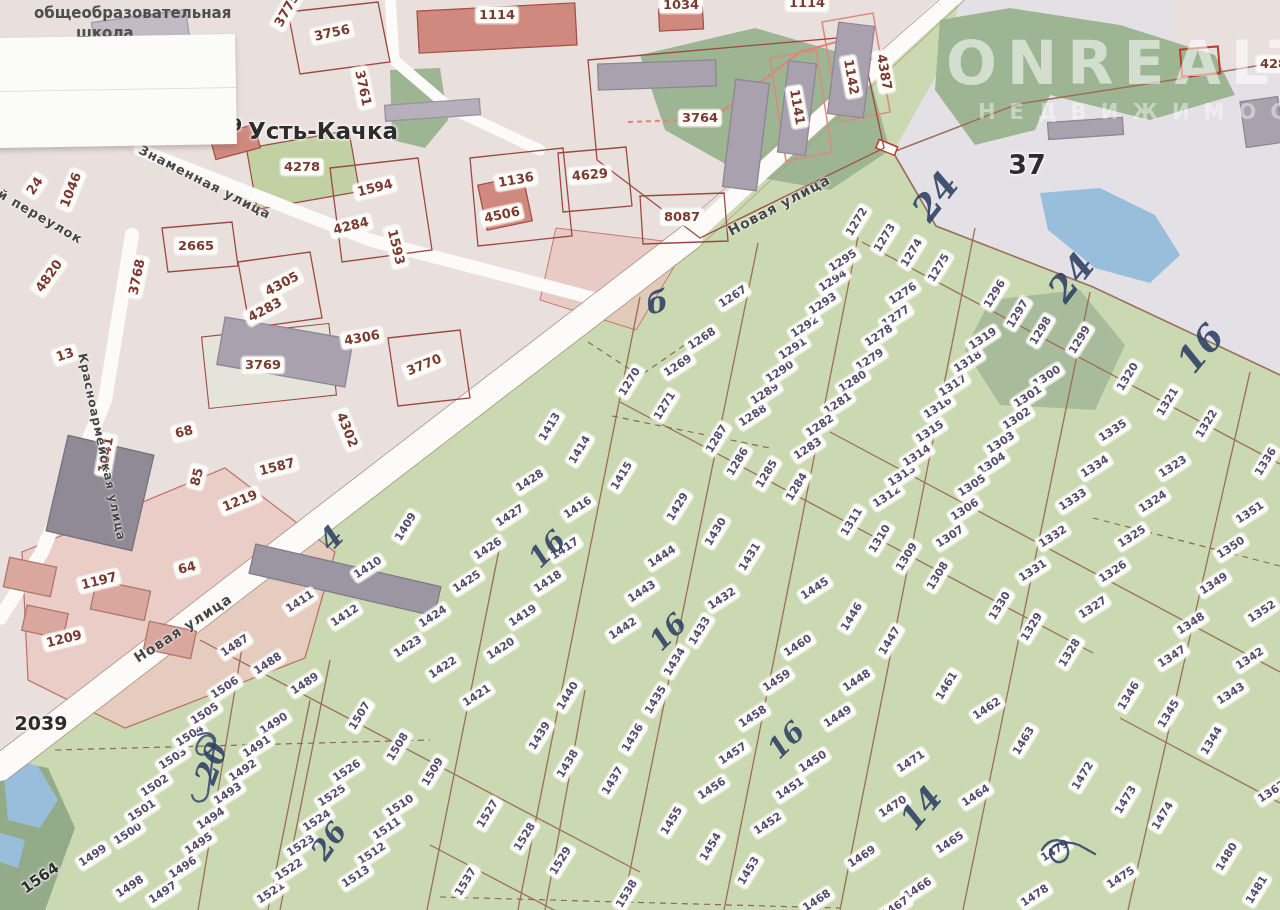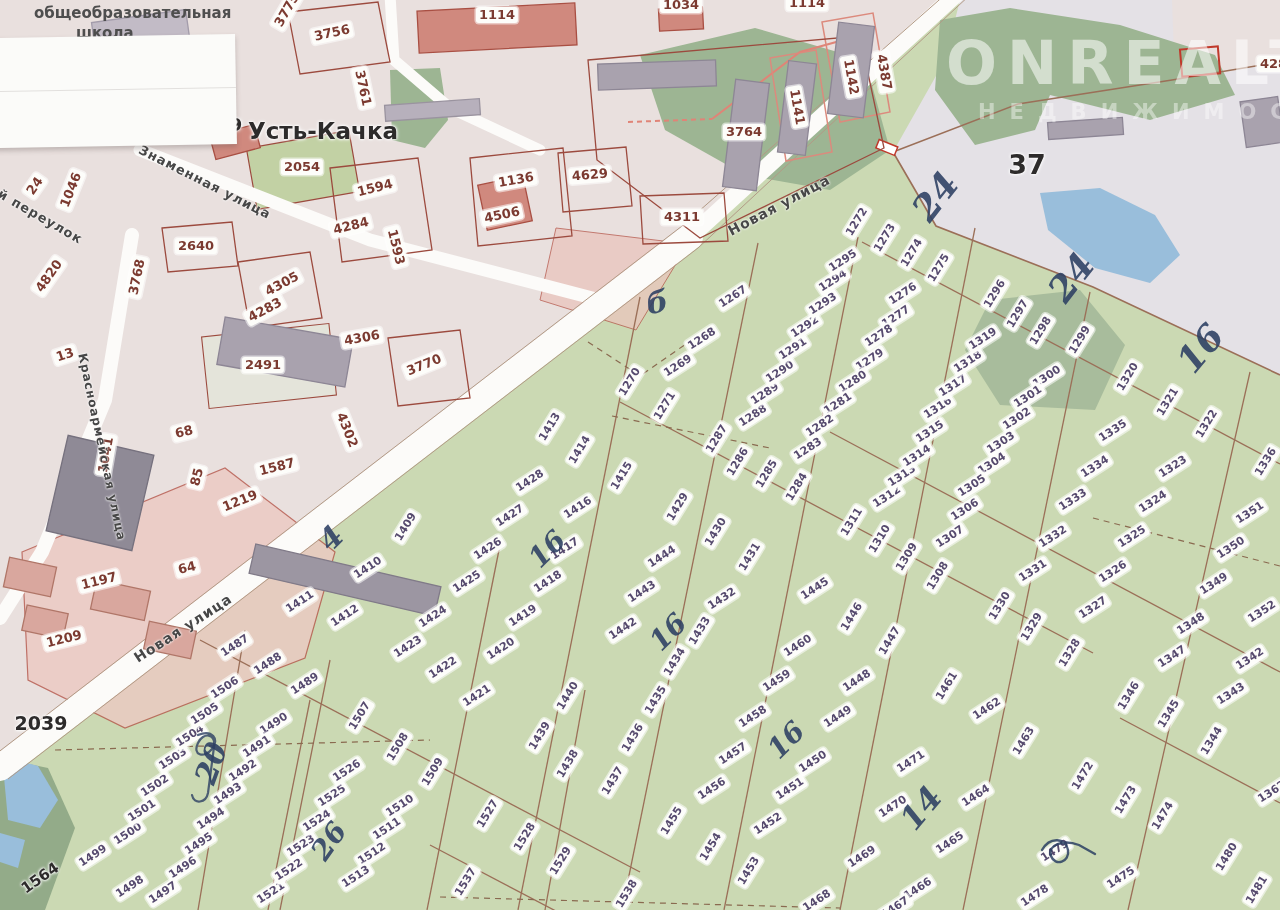"3764" div.lbl { margin-left: 44px -> none; top: 132px -> 118px }
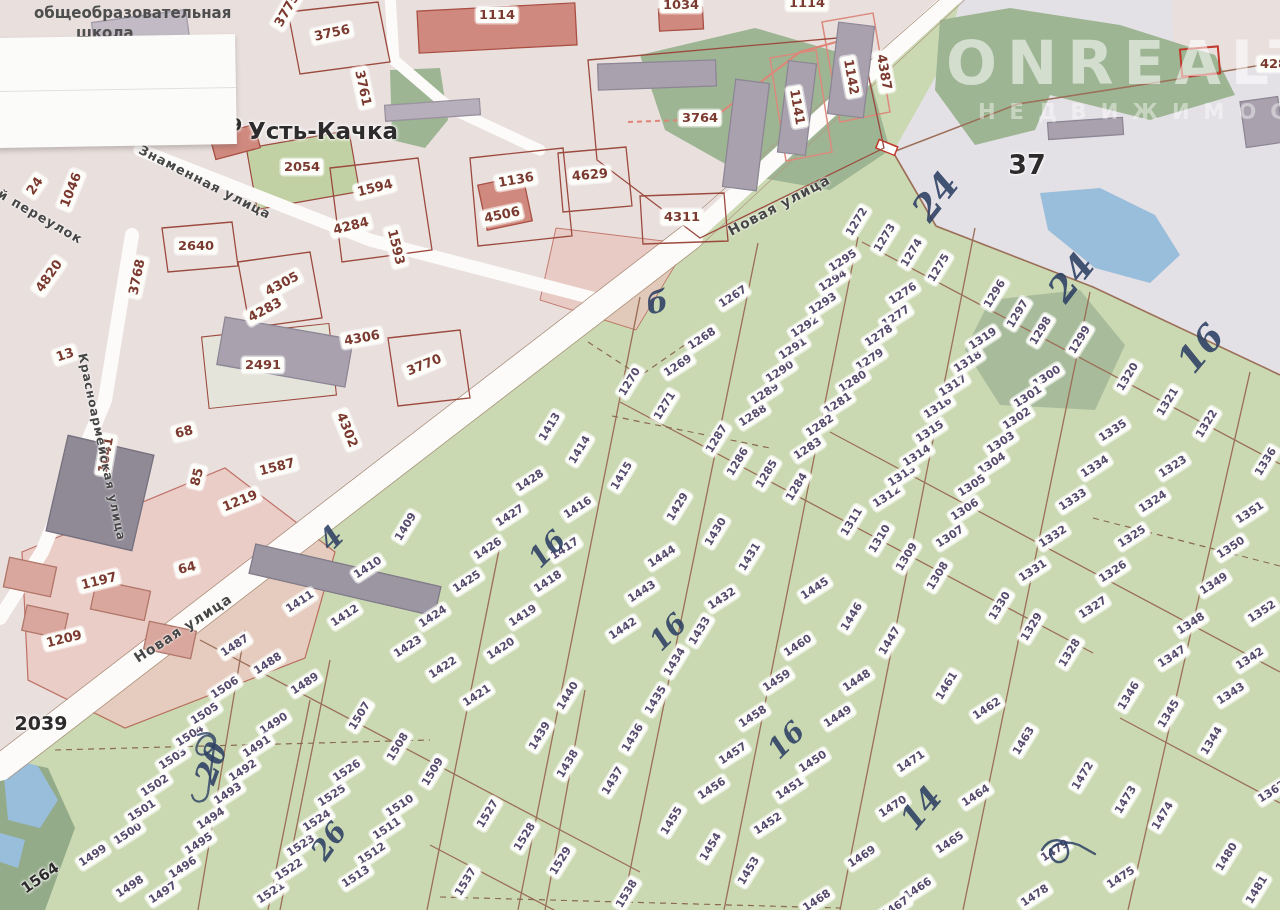"2054" div.lbl { text: 2054 -> 4278 }
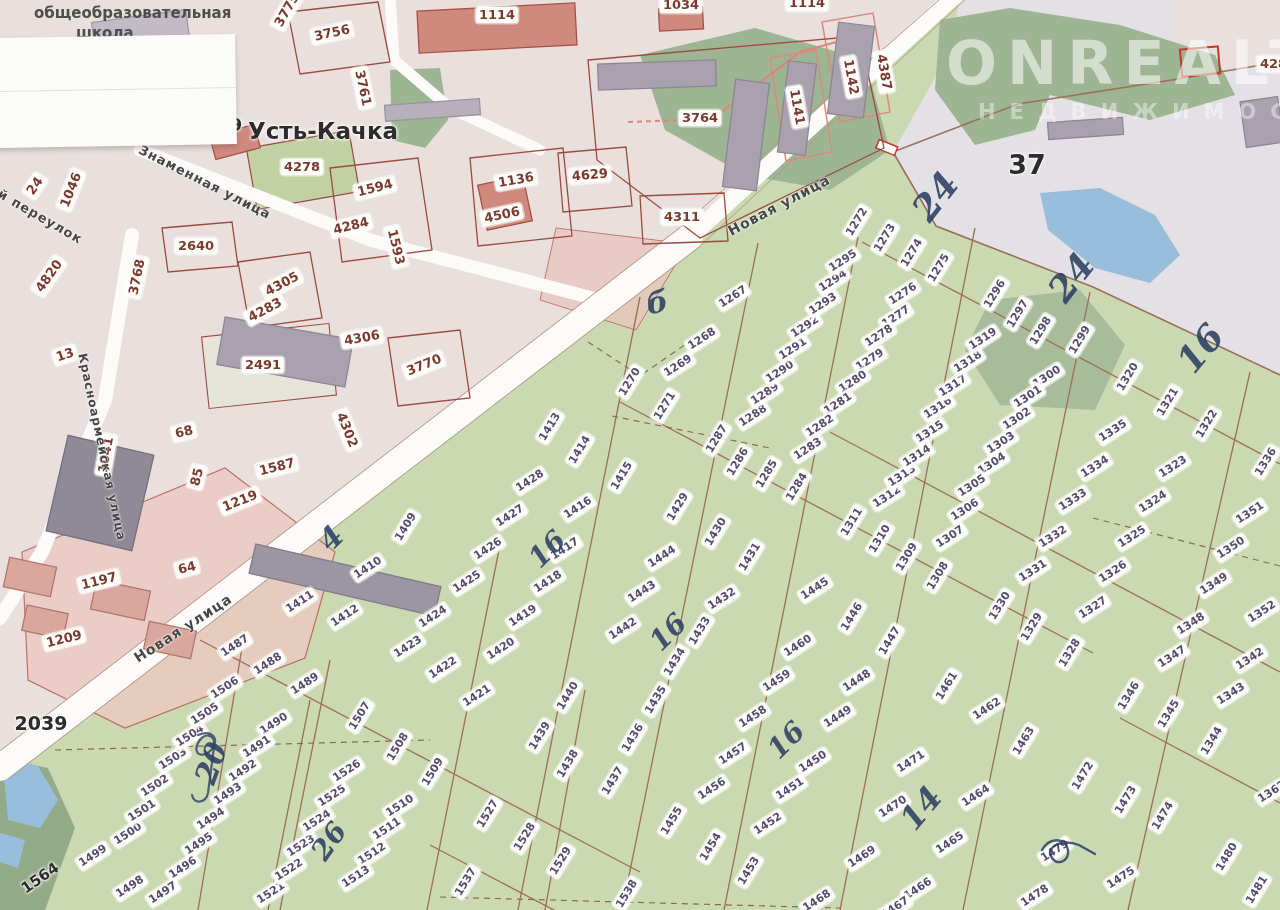"4311" div.lbl { text: 4311 -> 8087 }
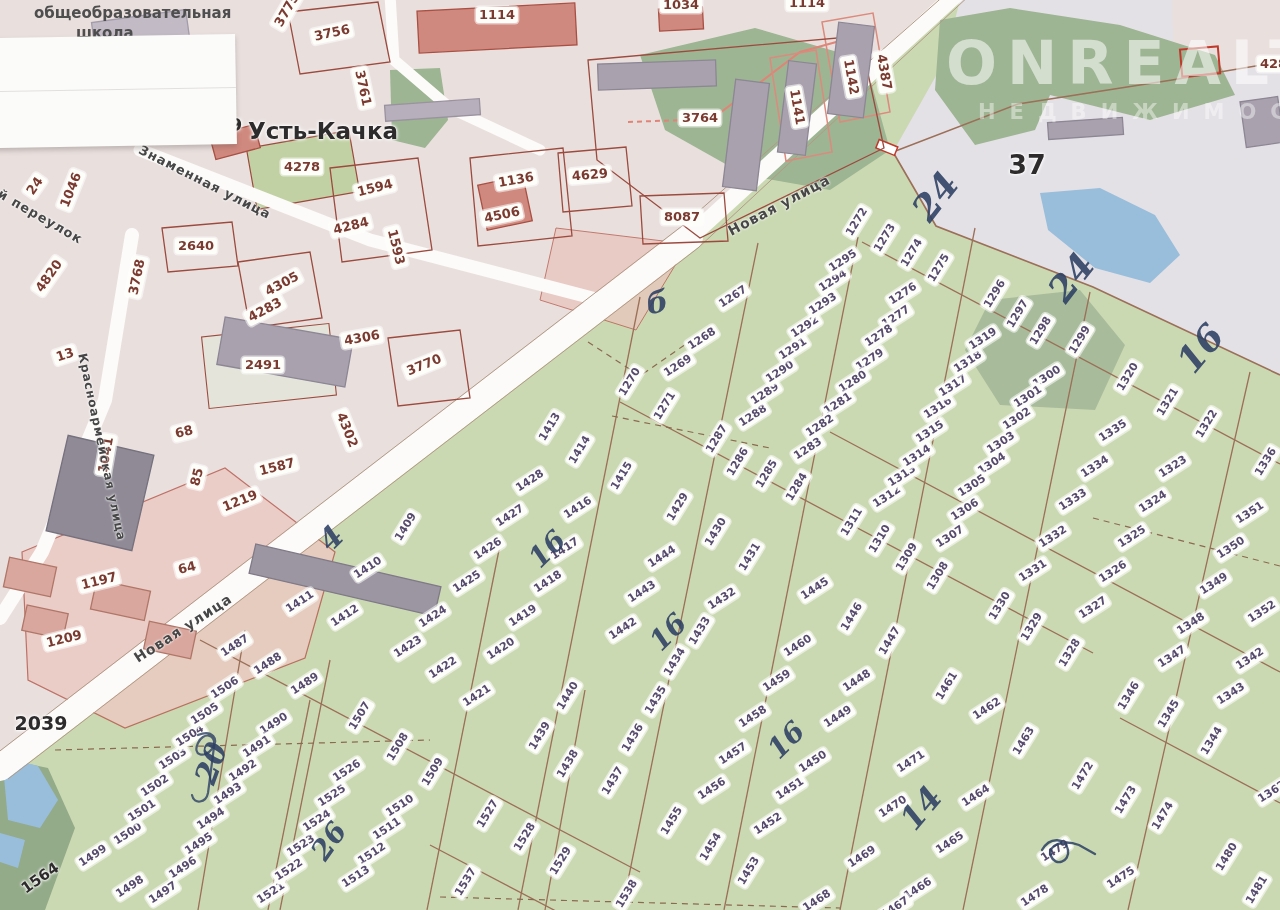"2640" div.lbl { text: 2640 -> 2665 }
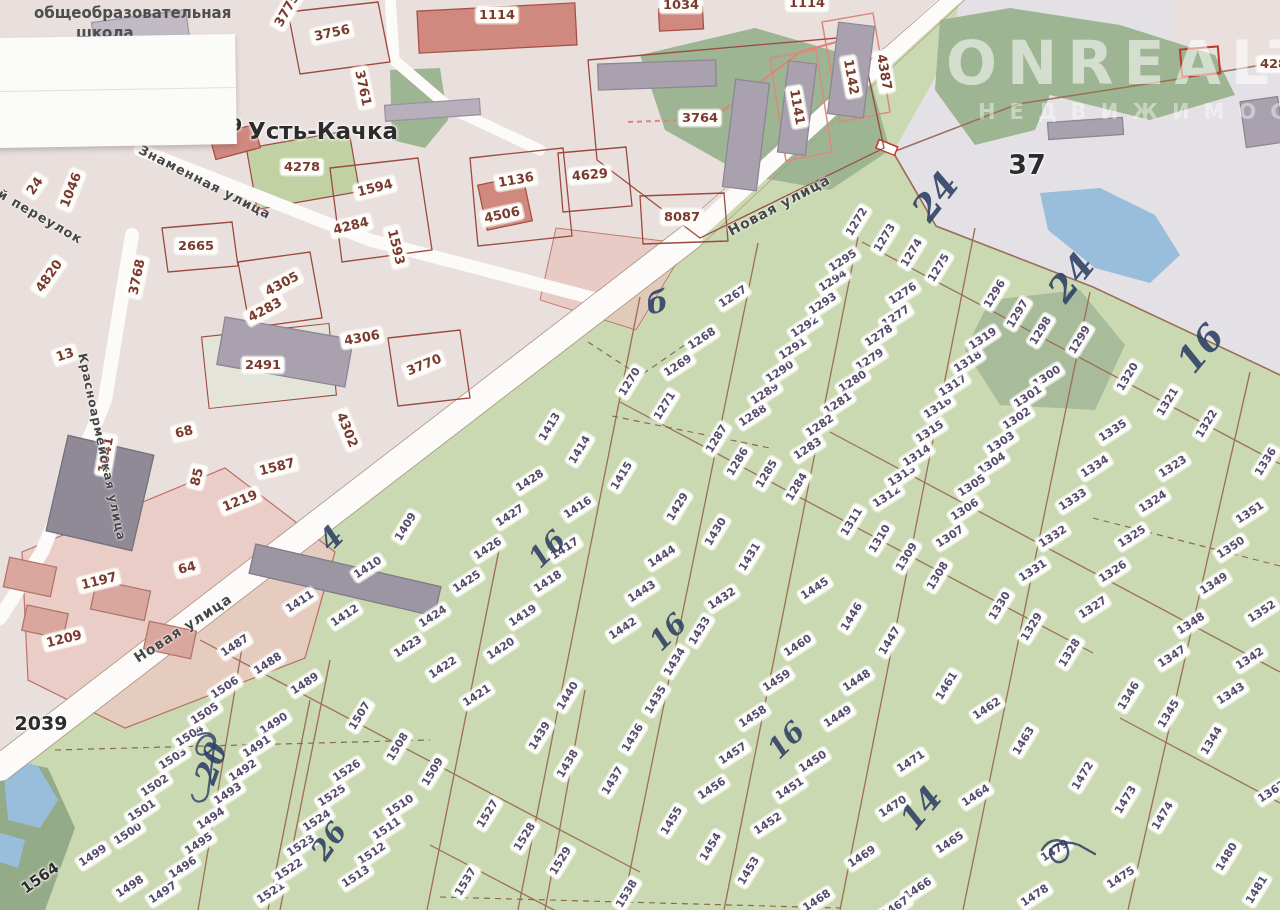"2491" div.lbl { text: 2491 -> 3769 }
